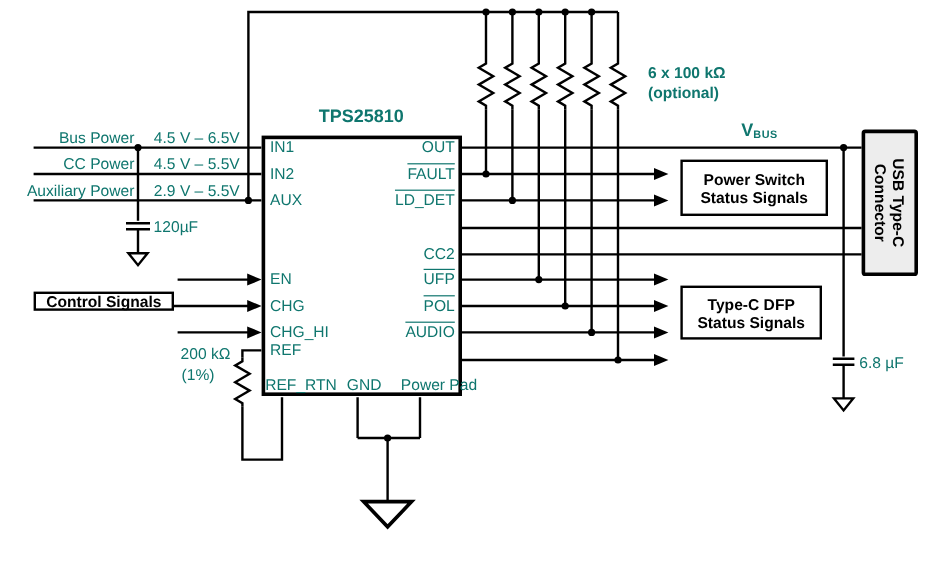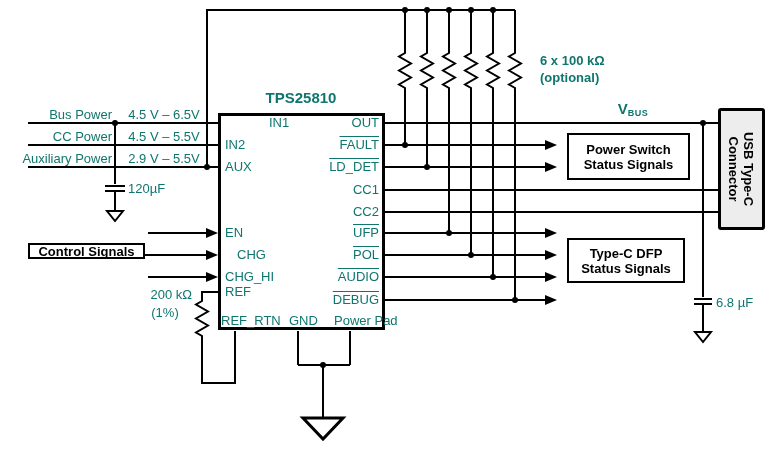"IN1" div.lbl { margin-left: 44px -> none }
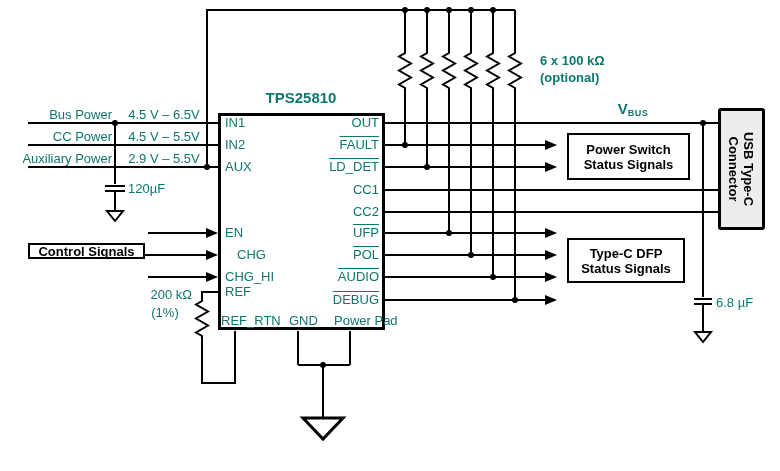"CC1" div.lbl { html: <div>CC1</div> -> none }
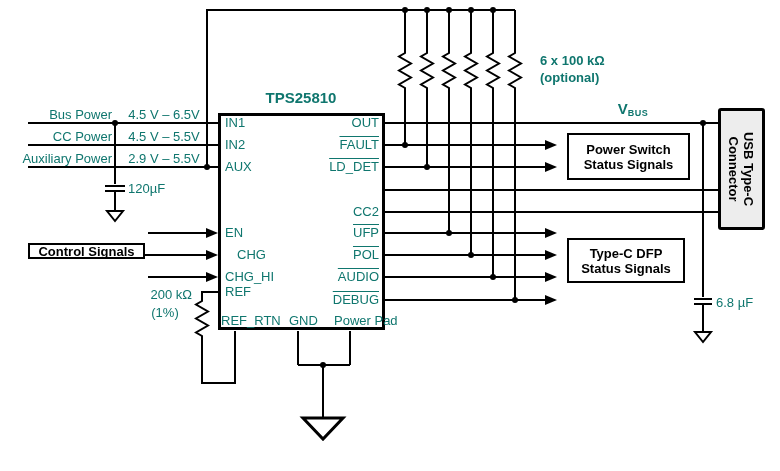"CHG" div.lbl { margin-left: 12px -> none }
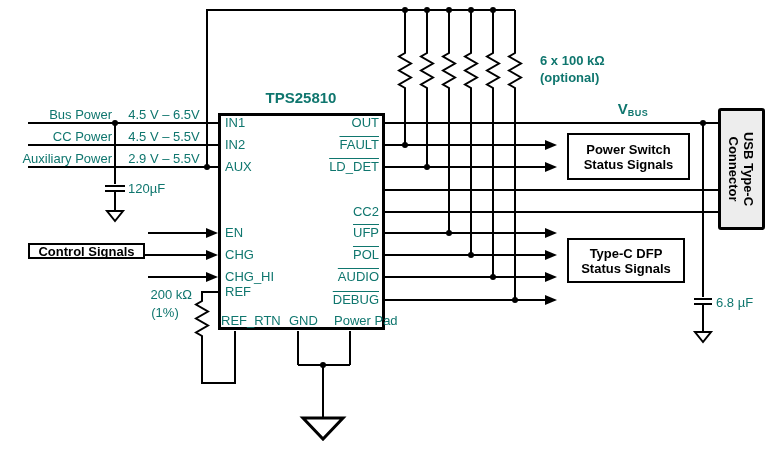"DEBUG" div.lbl { html: <div>DEBUG</div> -> none }
